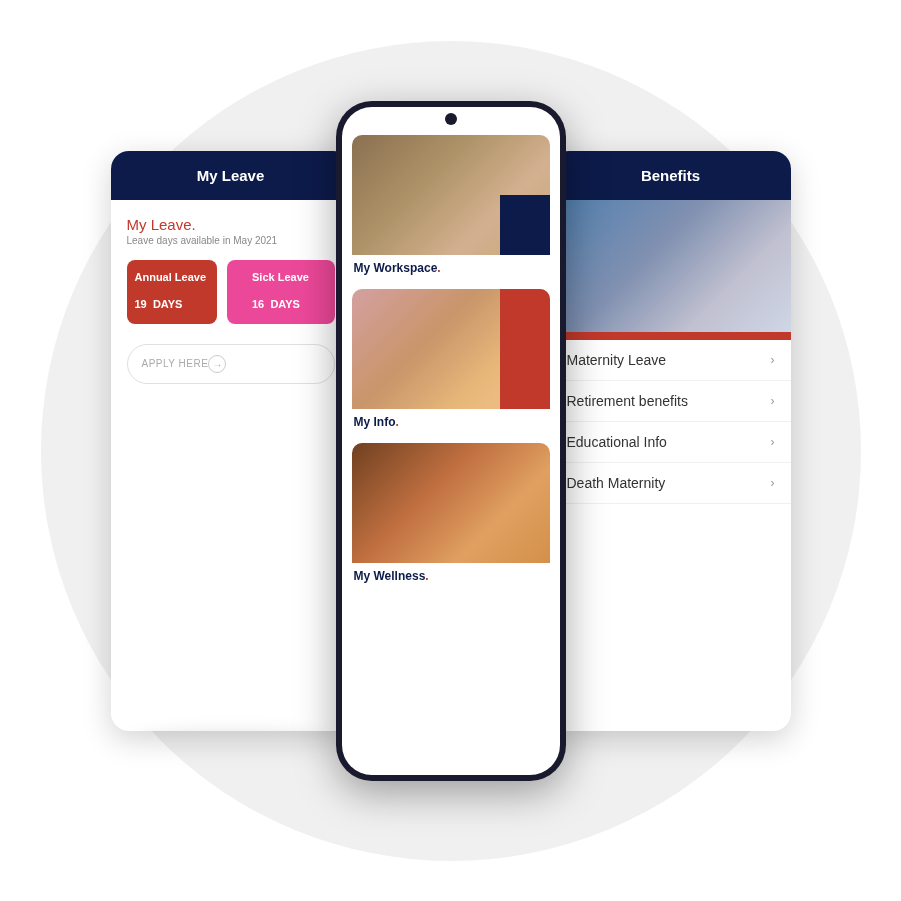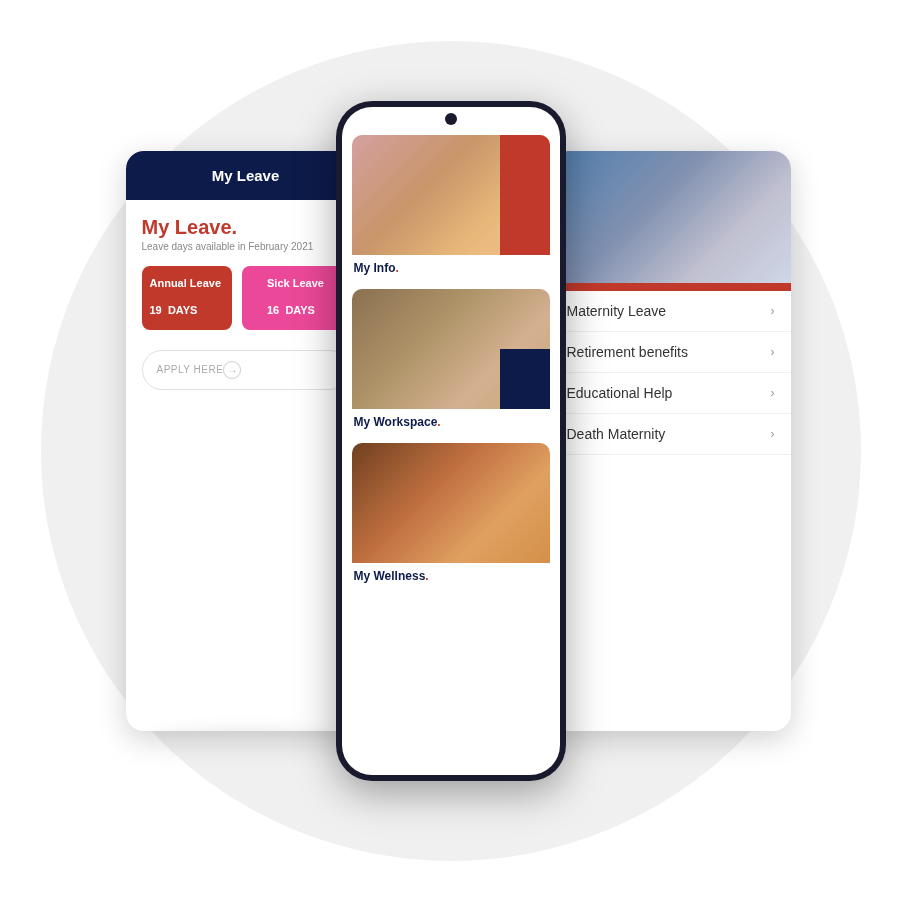"My Leave" .screen-left { left: 15px -> 0 }
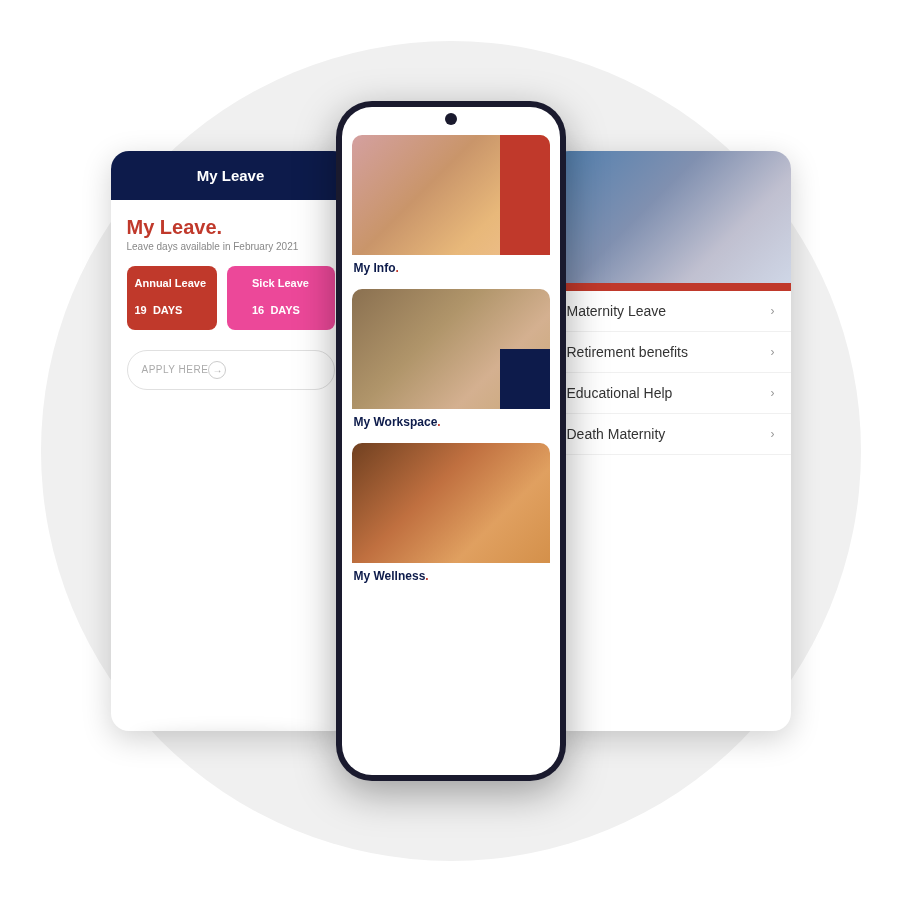"Benefits" div.screen-right-header { html: none -> <div> <span>Benefits</span> </div> }
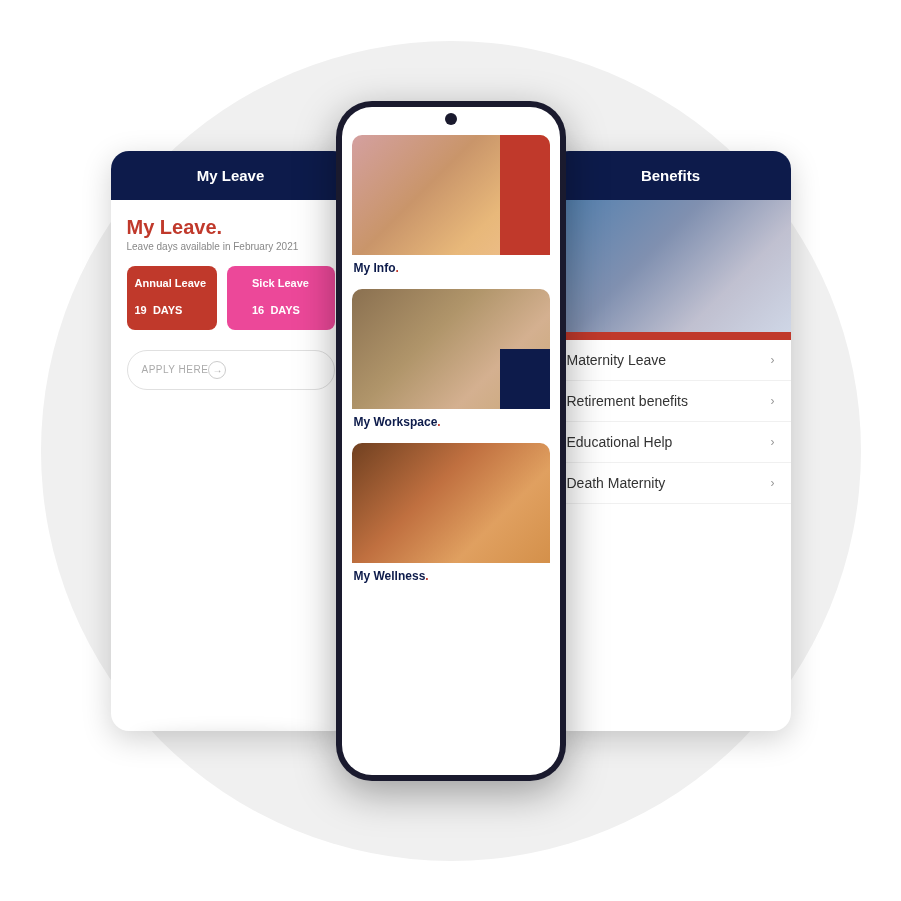"My Leave." .my-leave-title { font-size: 20px -> 15px; font-weight: 700 -> 400 }
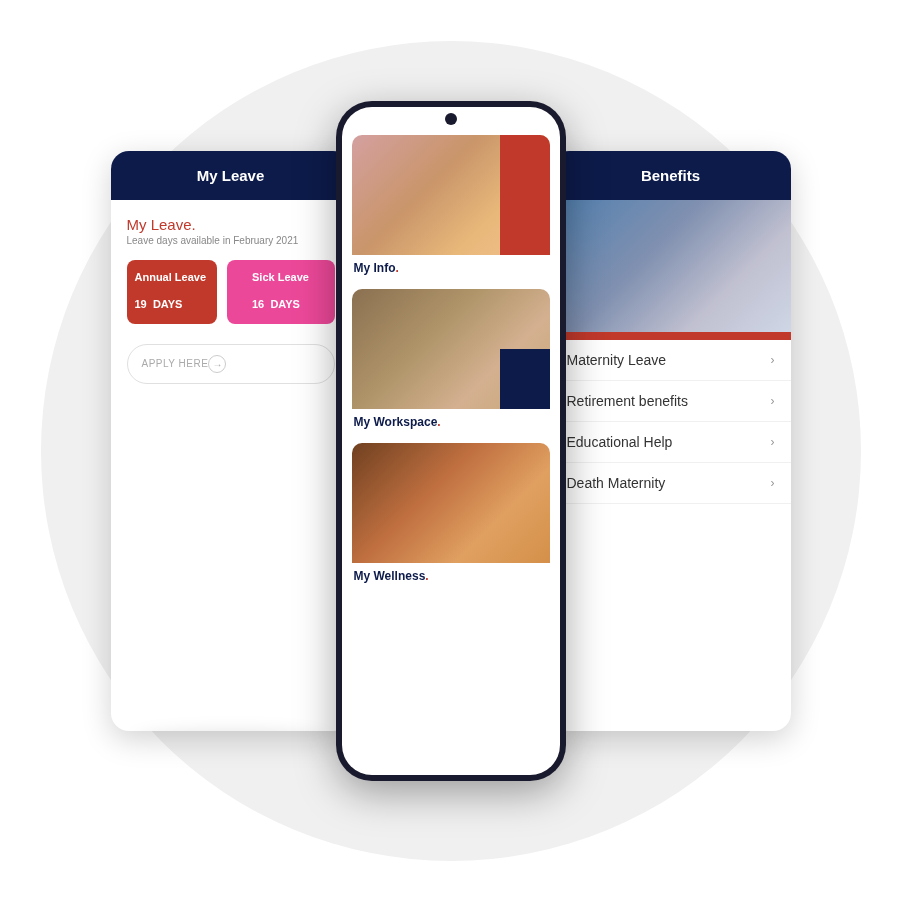"Leave days available in February" div.leave-subtitle { text: February -> May }
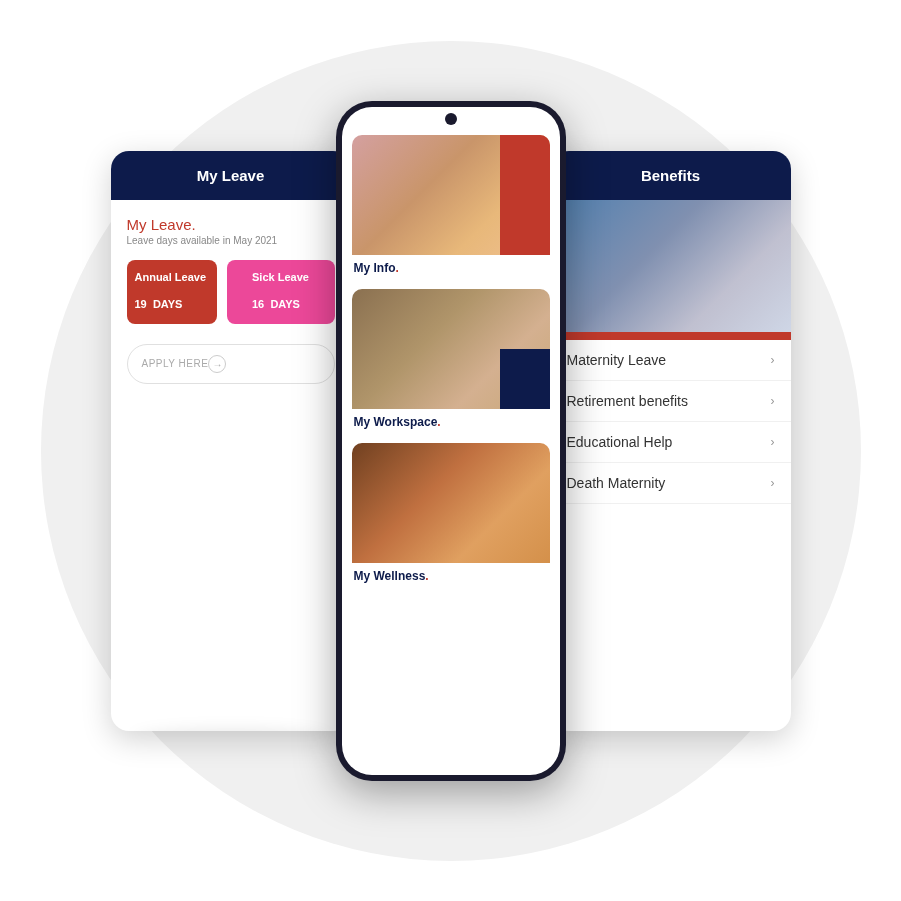"My Info." div.phone-card { order: before "My Workspace." -> after "My Workspace." }
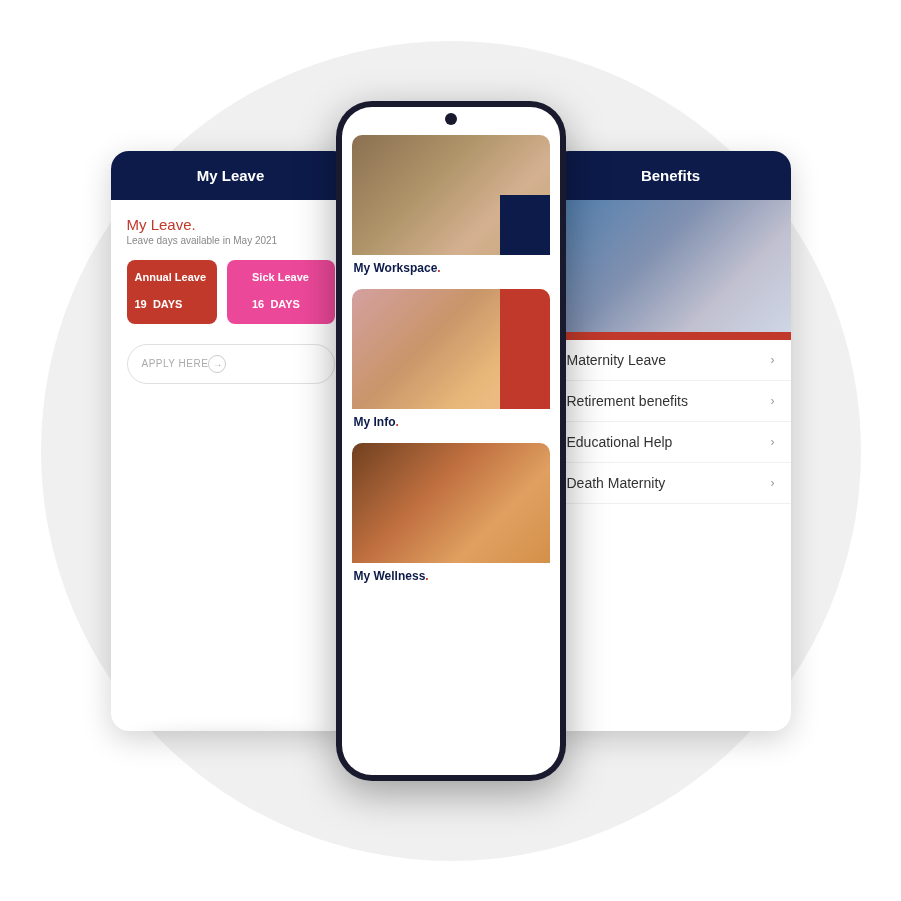"Educational Help" span.benefits-item-label { text: Help -> Info }
